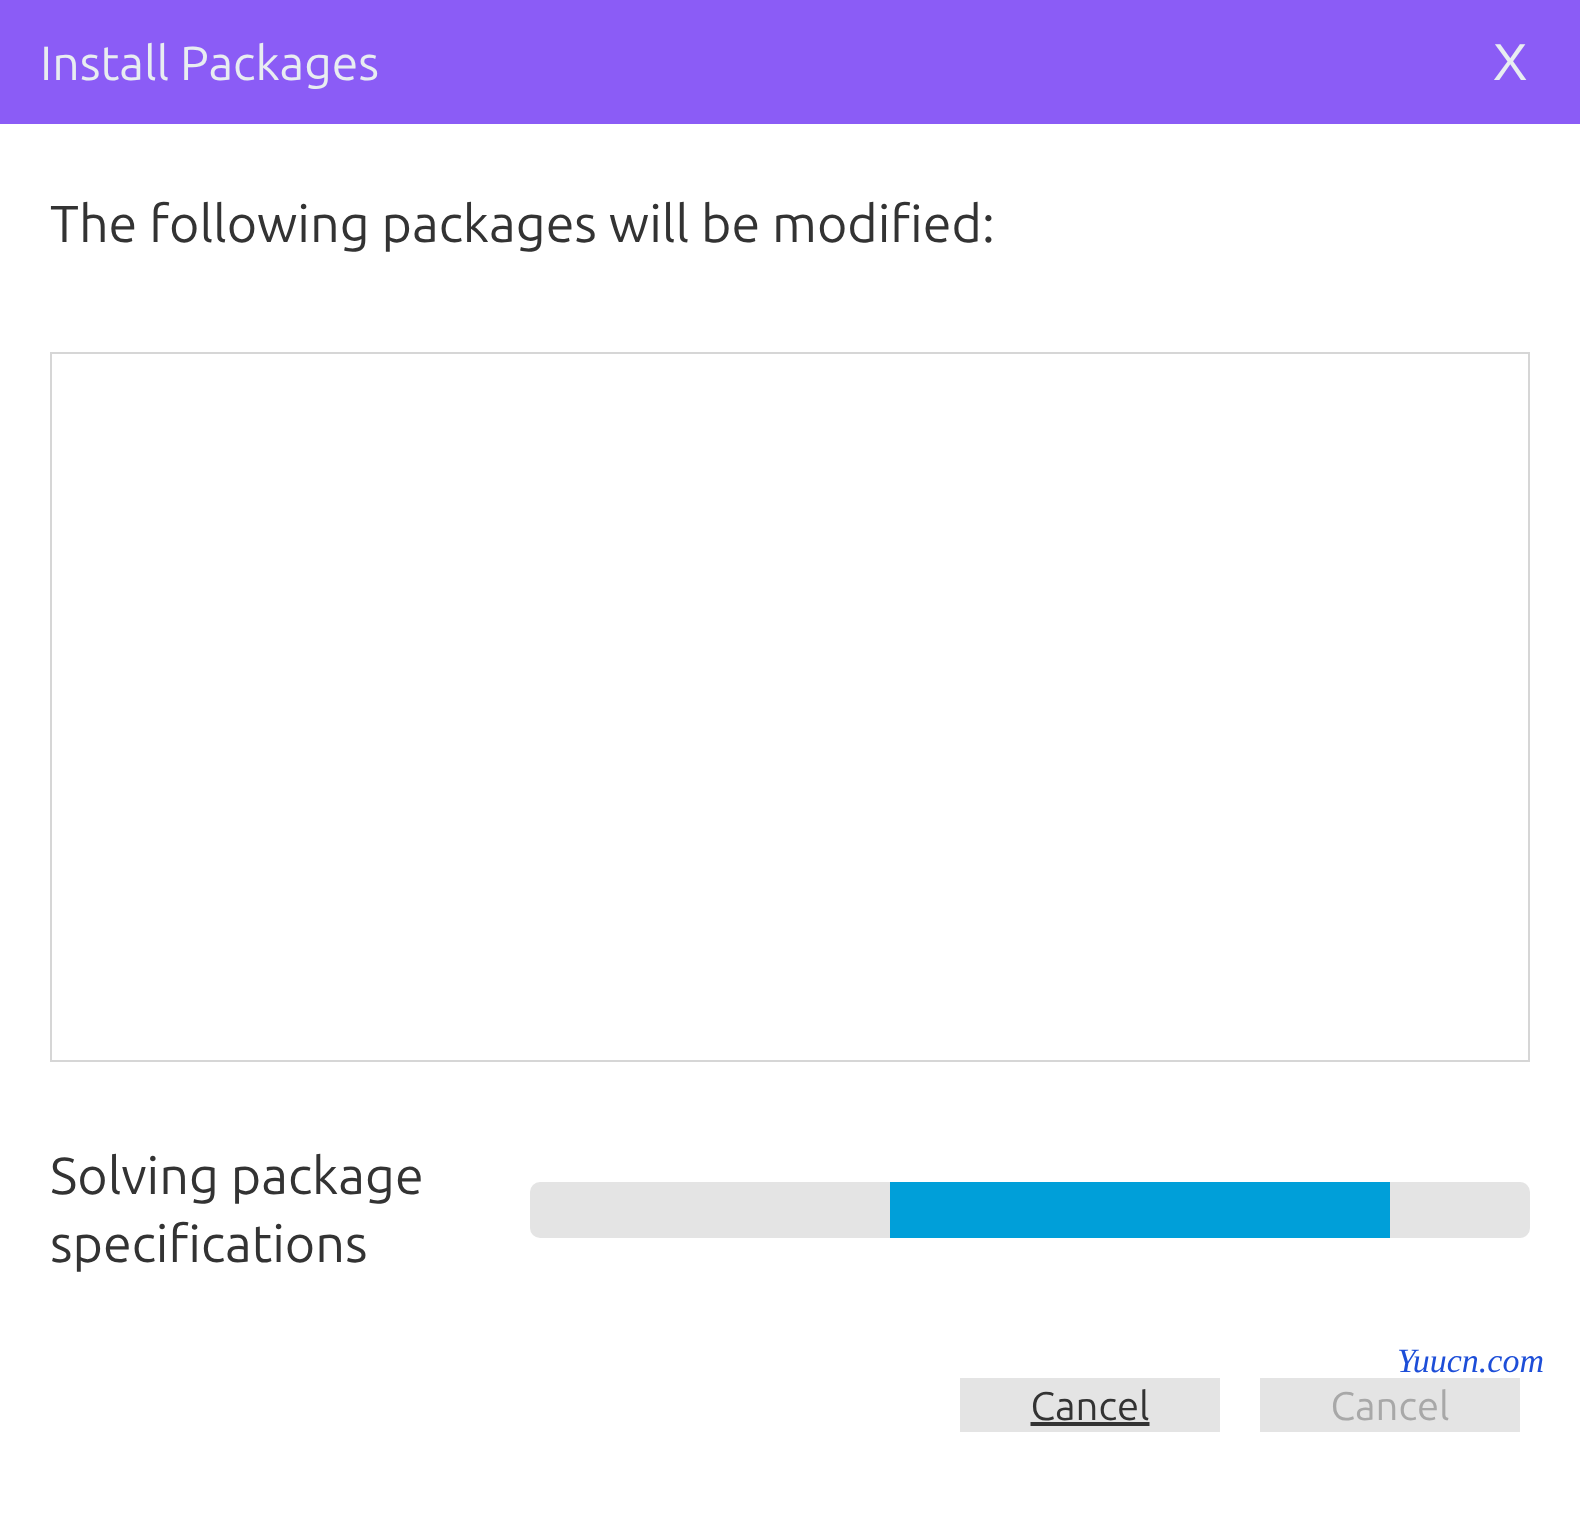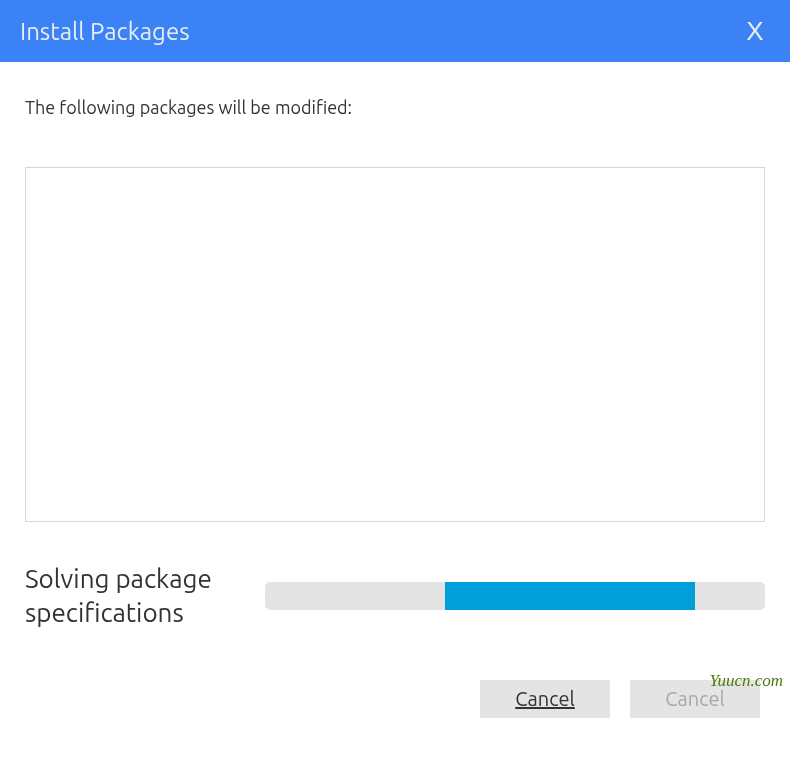"Install Packages" .titlebar { background: #3b82f6 -> #8b5cf6 }
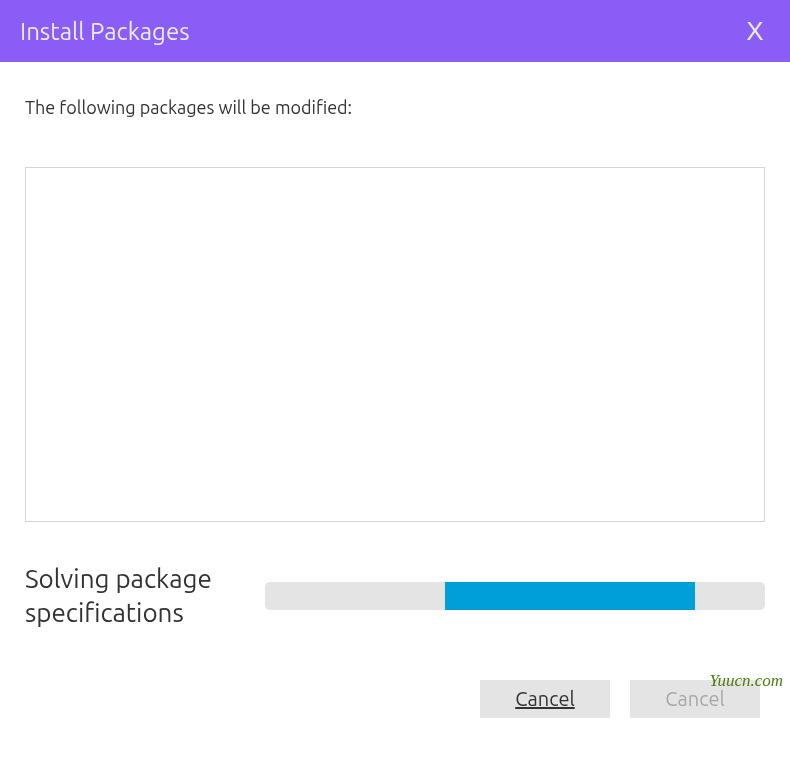"The following packages will be" .heading { font-size: 18px -> 26px }
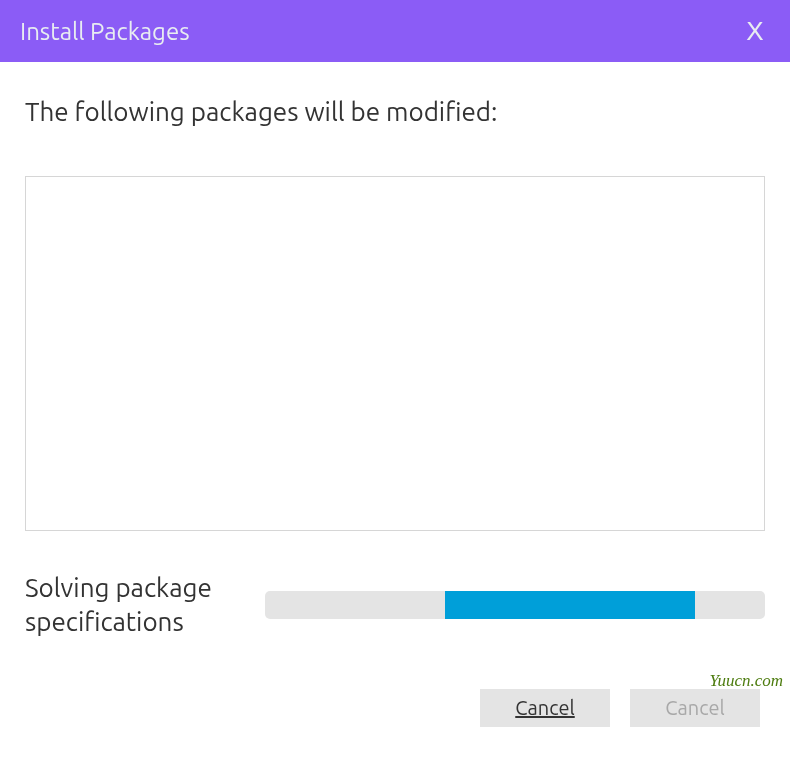"Yuucn.com" .watermark { color: #4d7c0f -> #1d4ed8; right: 7px -> 18px }
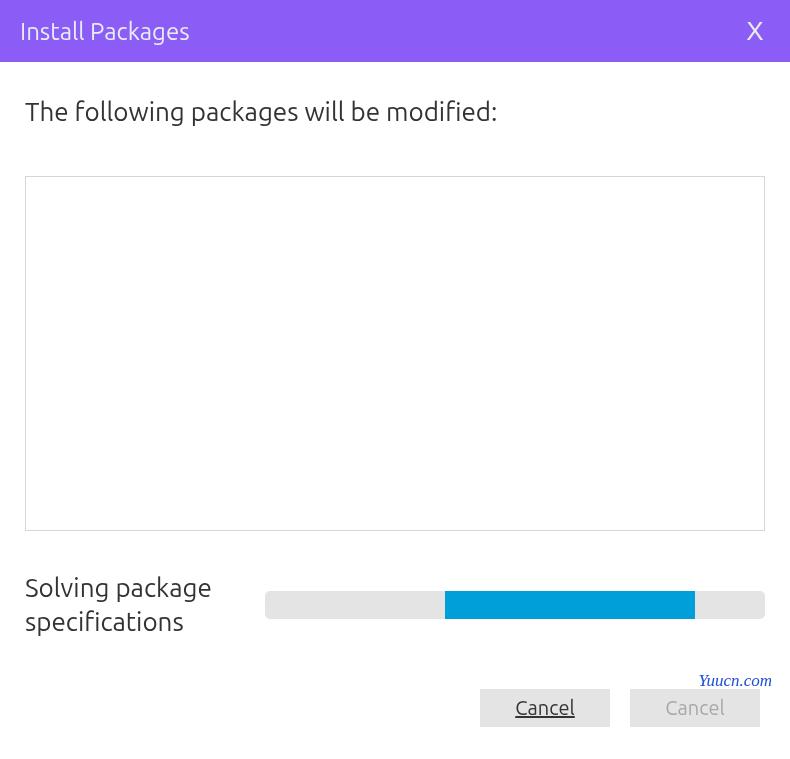"Cancel" .btn { height: 38px -> 27px }
